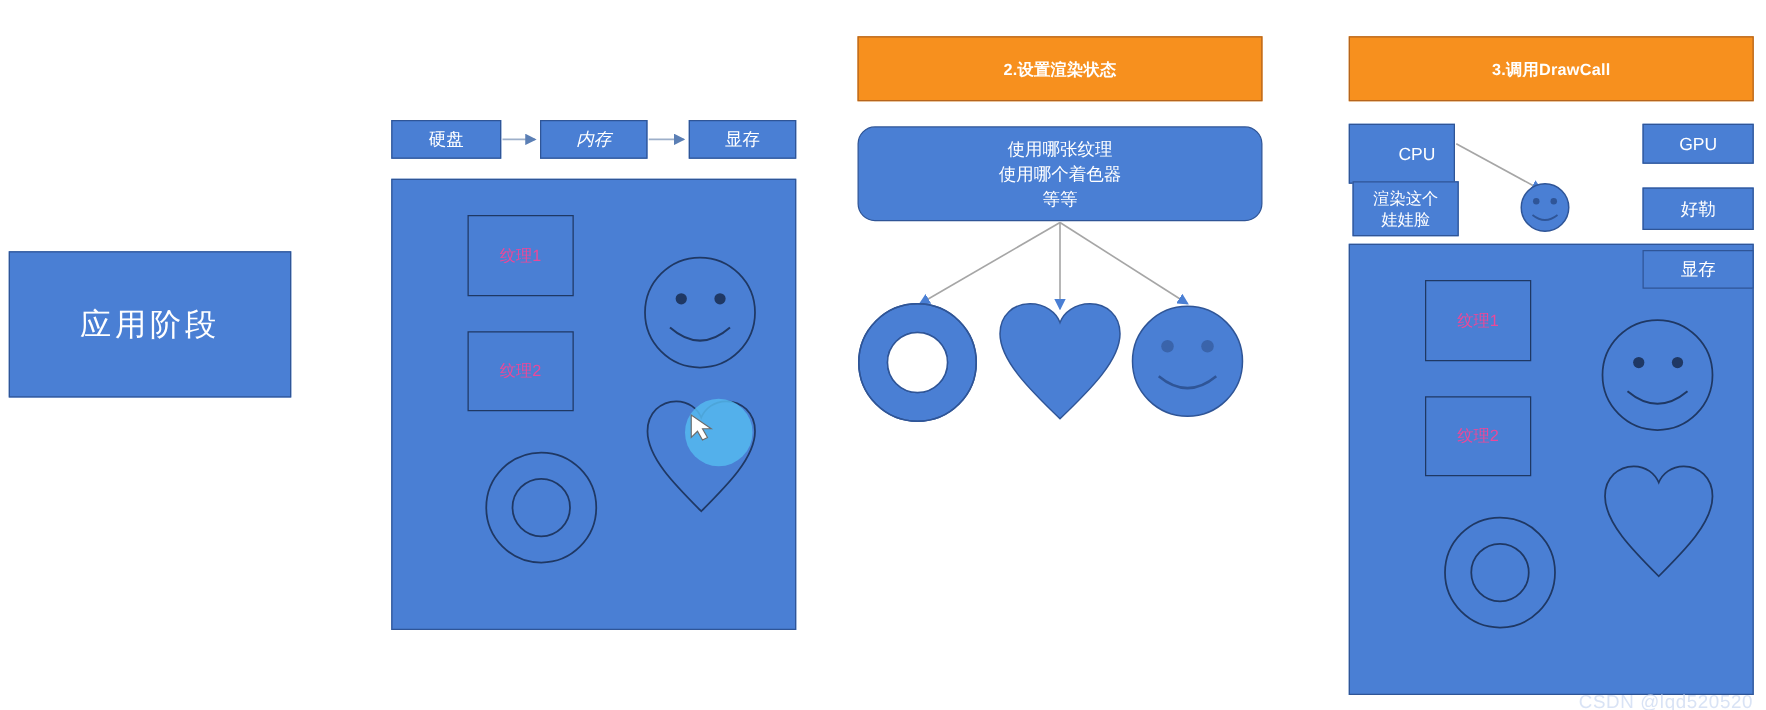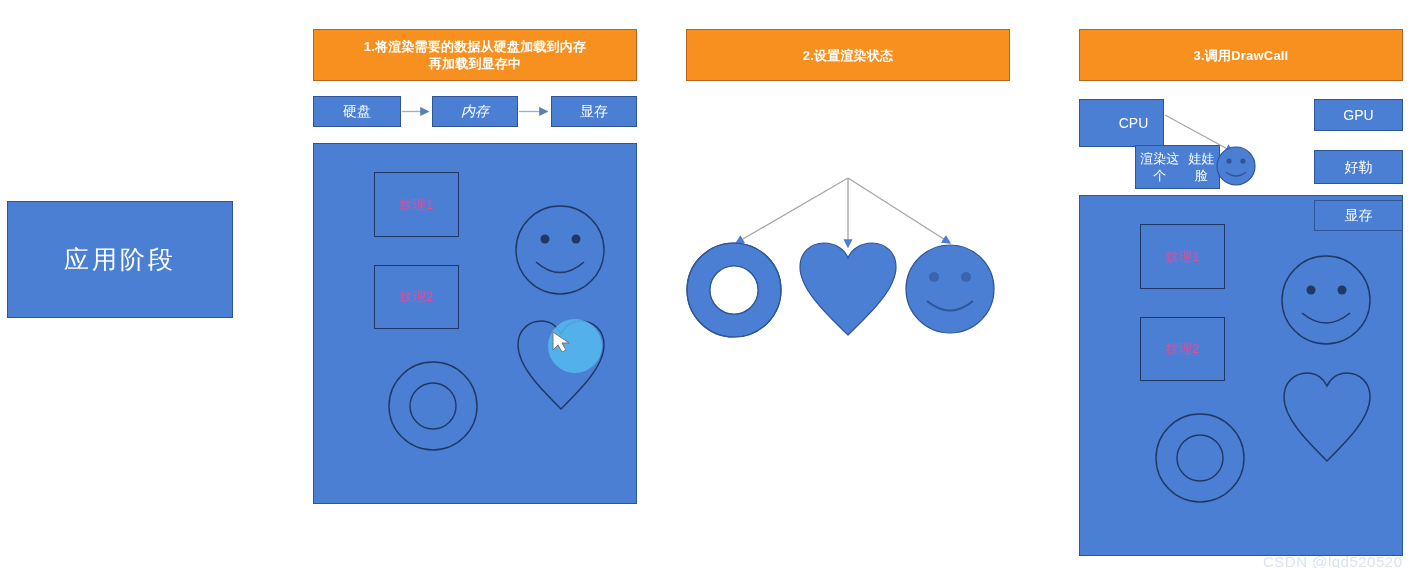"1.将渲染需要的数据从硬盘加载到内存" div.abs { html: <div> <span>1.将渲染需要的数据从硬盘加载到内存</span> <span>再加载到显存中</span> </div> -> none }
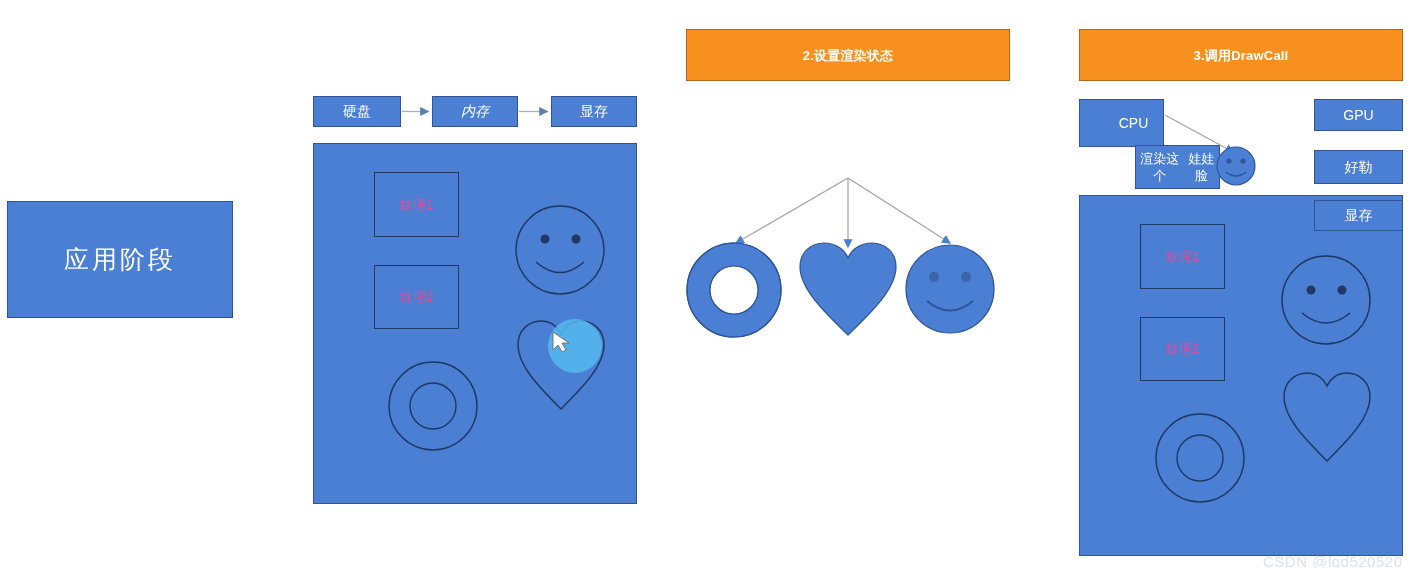"使用哪张纹理" div.abs { html: none -> <div> <span>使用哪张纹理</span> <span>使用哪个着色器</span> <span>等等</span> </div> }
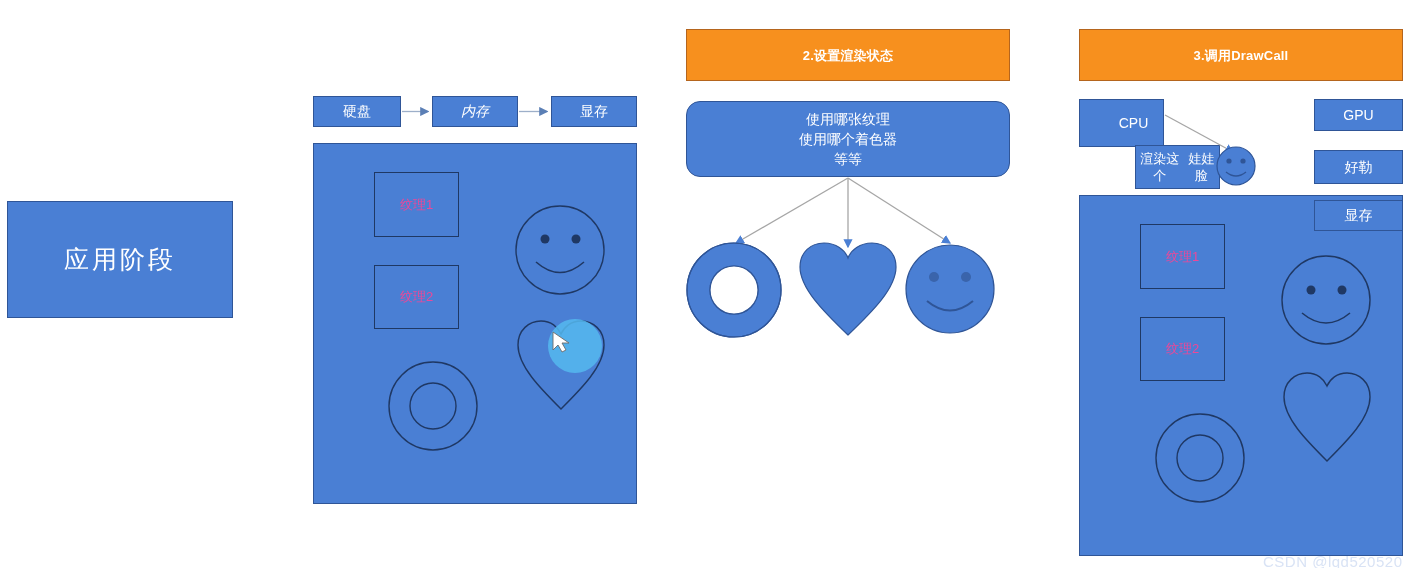"渲染这个" div.abs { flex-direction: row -> column; left: 1135px -> 1082px }
